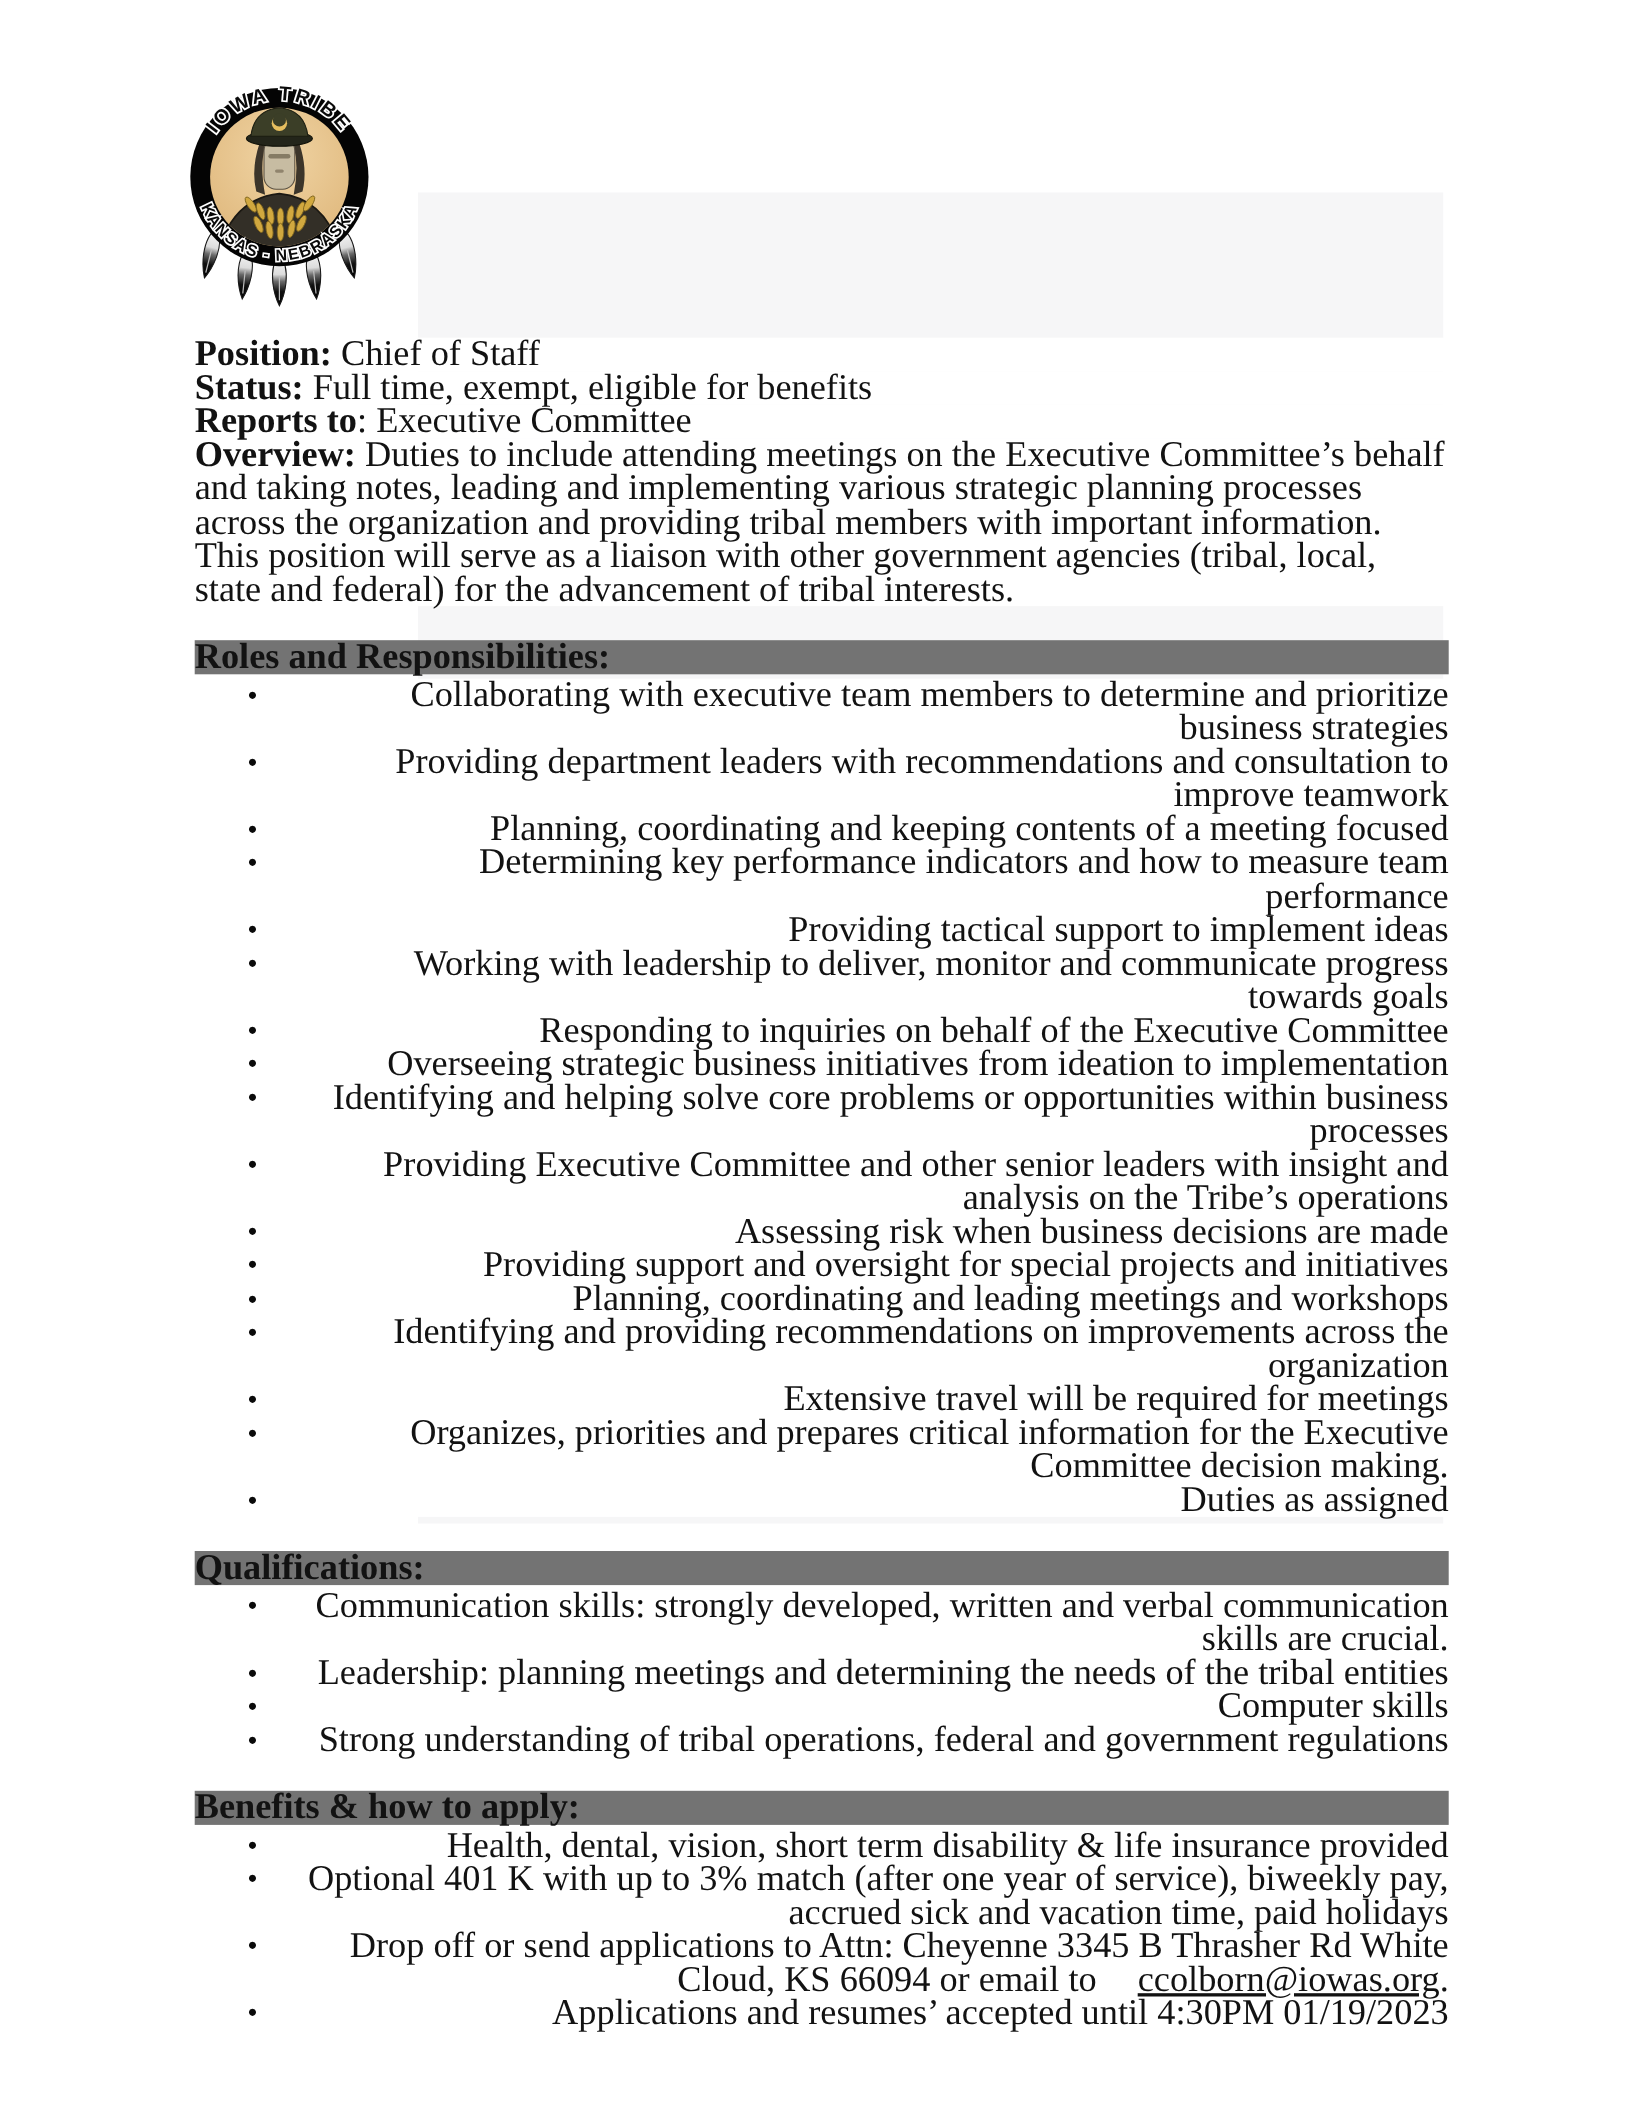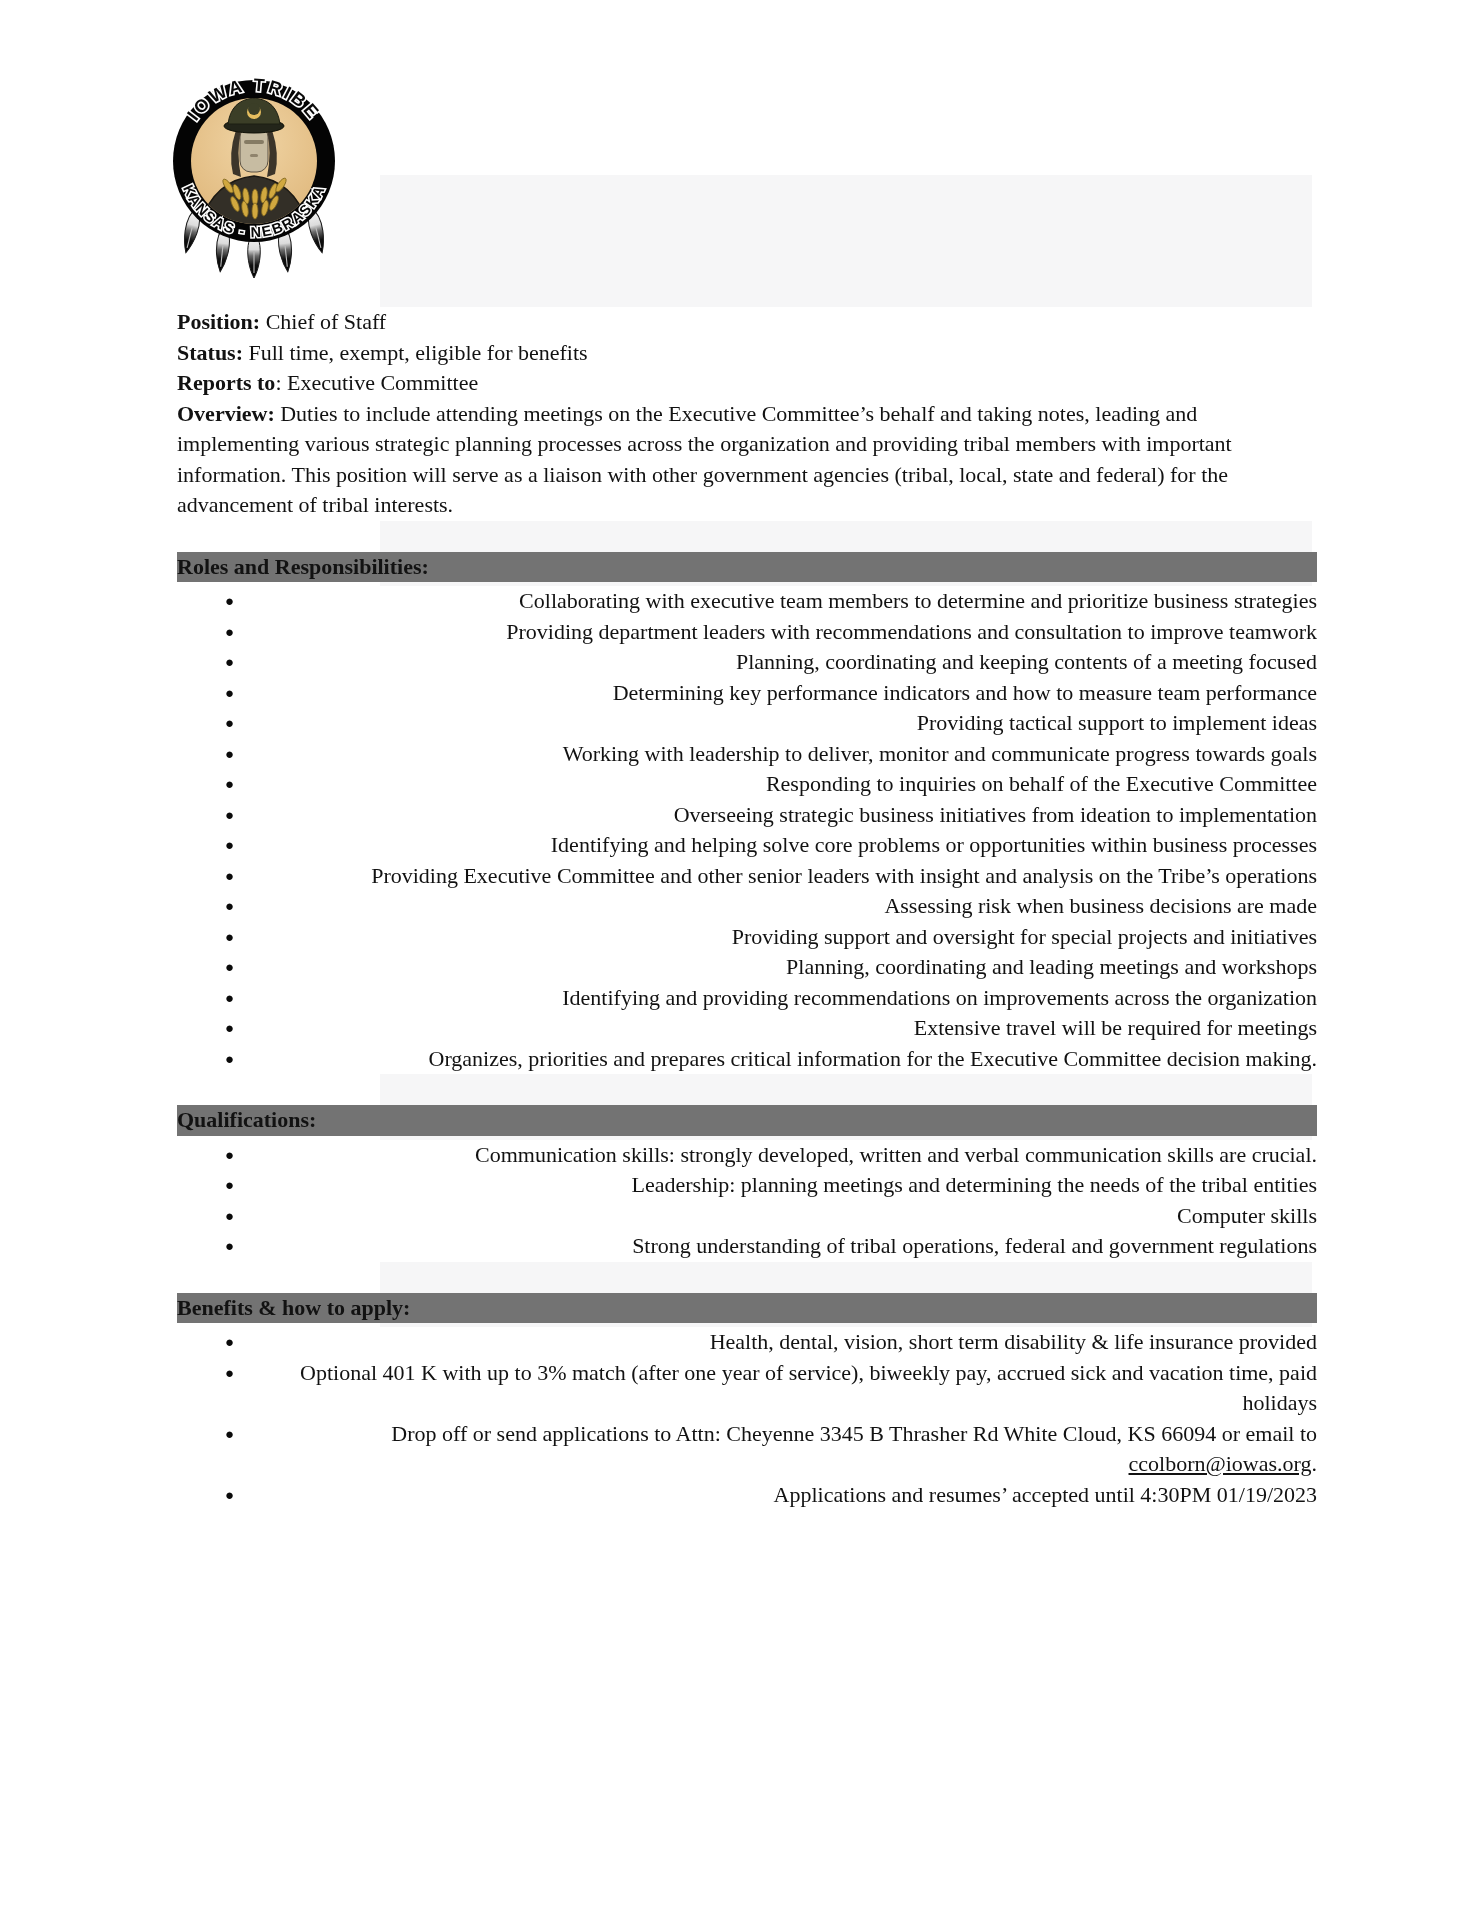"Position: Chief of Staff" .content { font-size: 22px -> 33px }
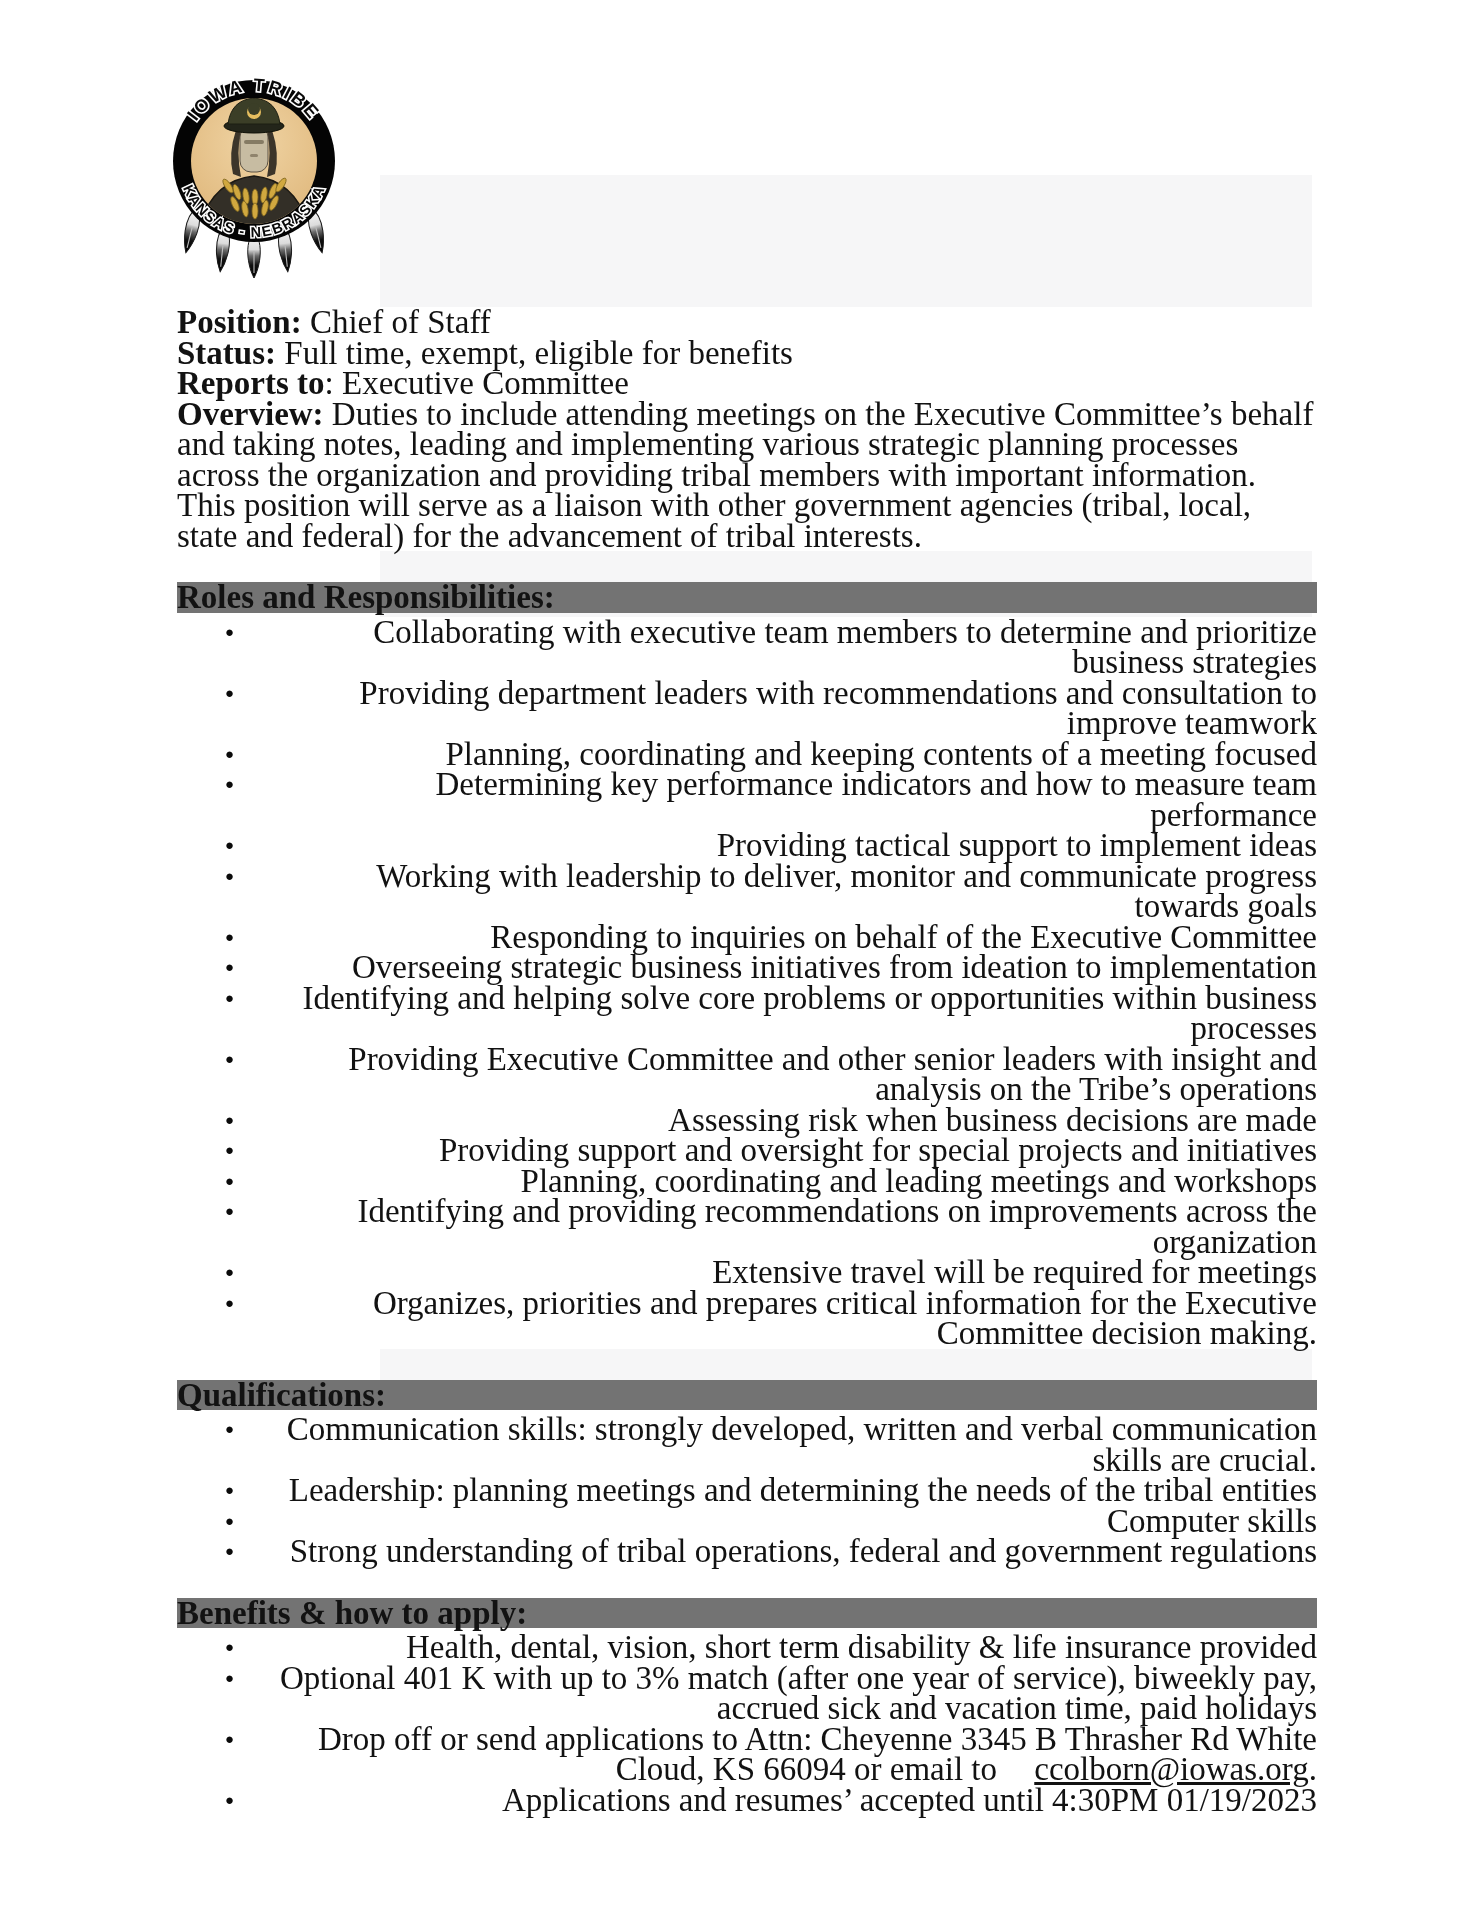"Duties as assigned" li { html: none -> <li>Duties as assigned</li> }
